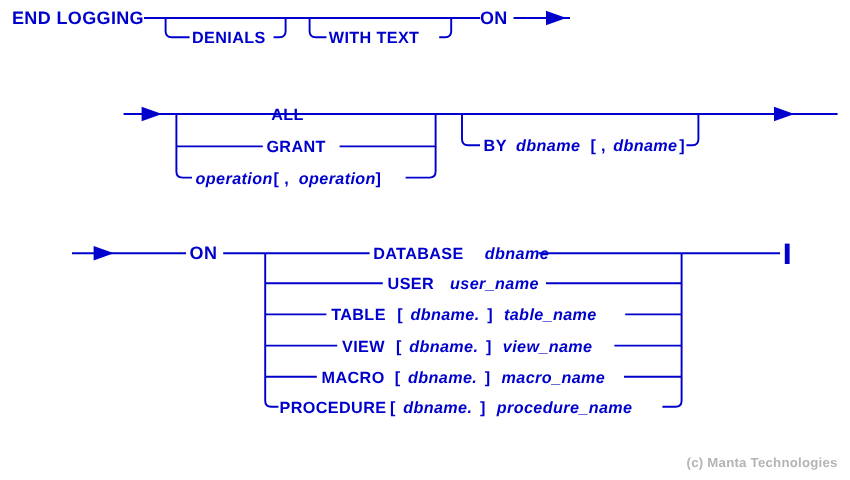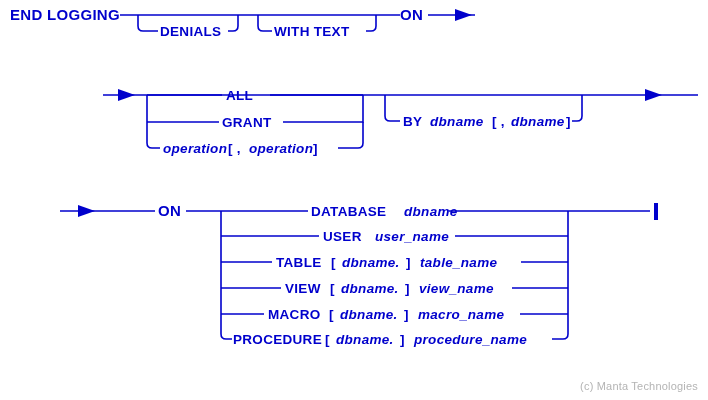"(c) Manta Technologies" .credit { font-weight: normal -> bold }
